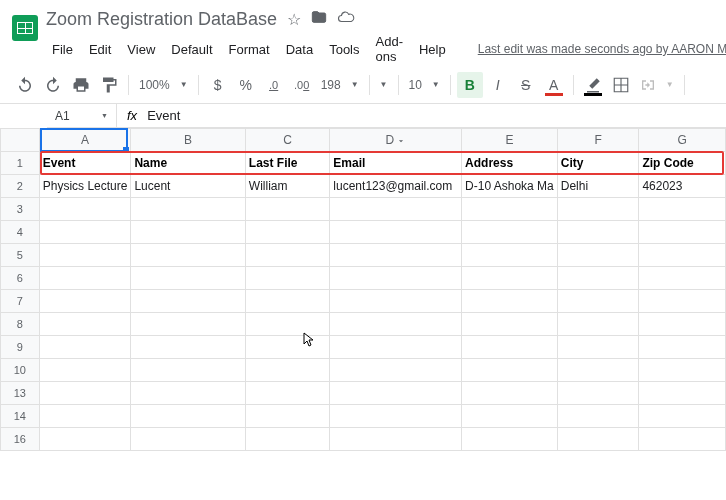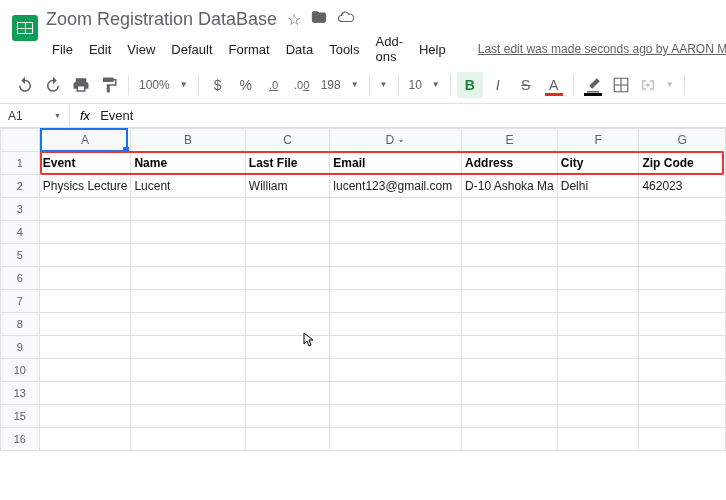"A1" .fbar { margin-left: none -> 47px }
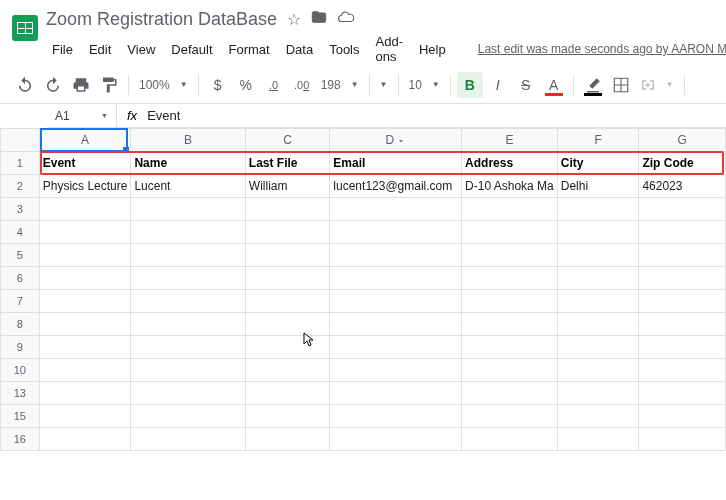"14" tr { html: none -> <tr> <th>14</th> <td></td> <td></td> <td></td> <td></td> <td></td> <td></td> <td></td> </tr> }
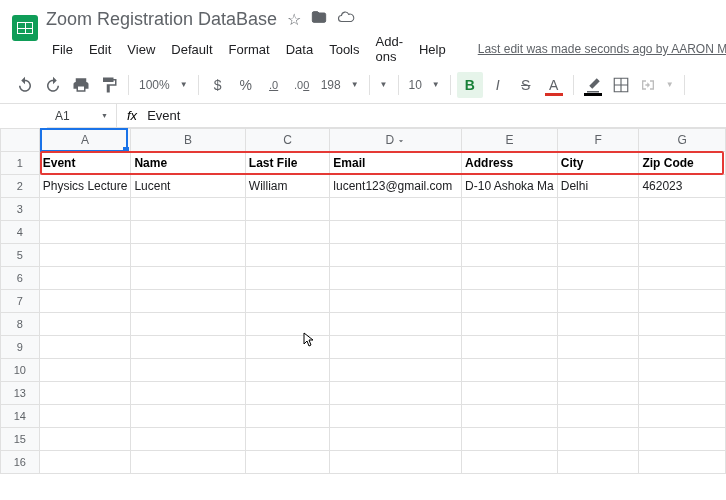"15" tr { html: <tr> <th>15</th> <td></td> <td></td> <td></td> <td></td> <td></td> <td></td> <td></td> </tr> -> none }
